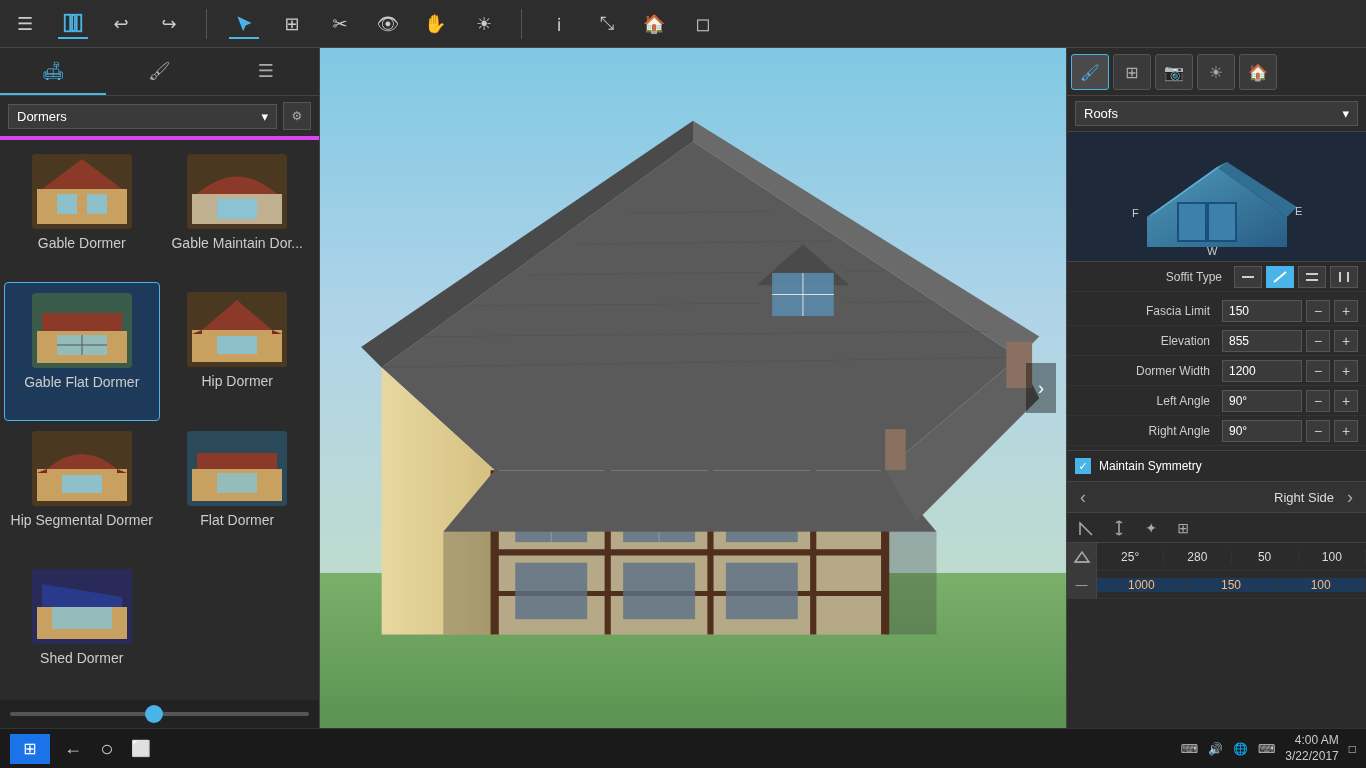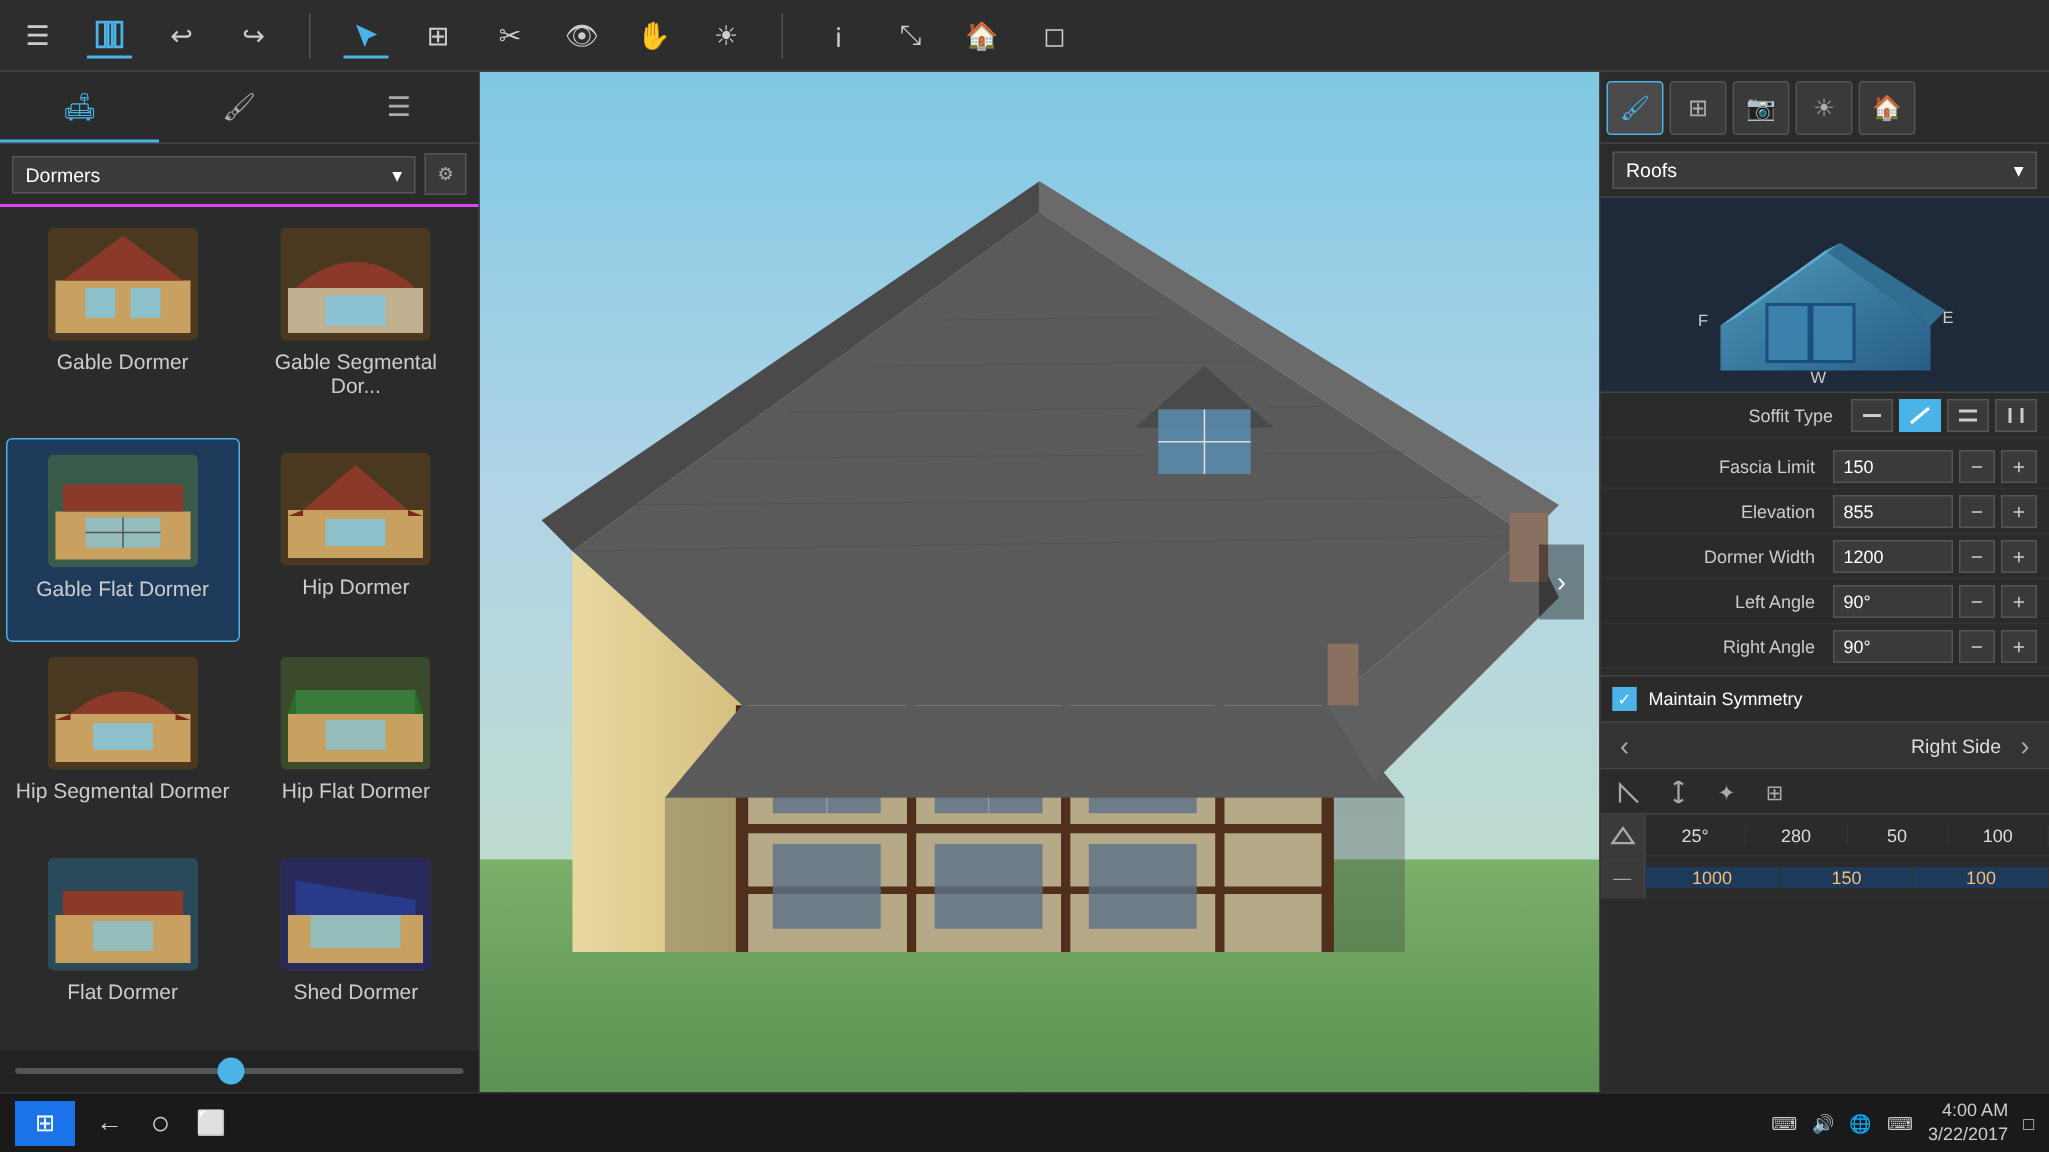"Dormers" #dropdown-row { border-bottom: 2px solid #d946ef -> 4px solid #d946ef }
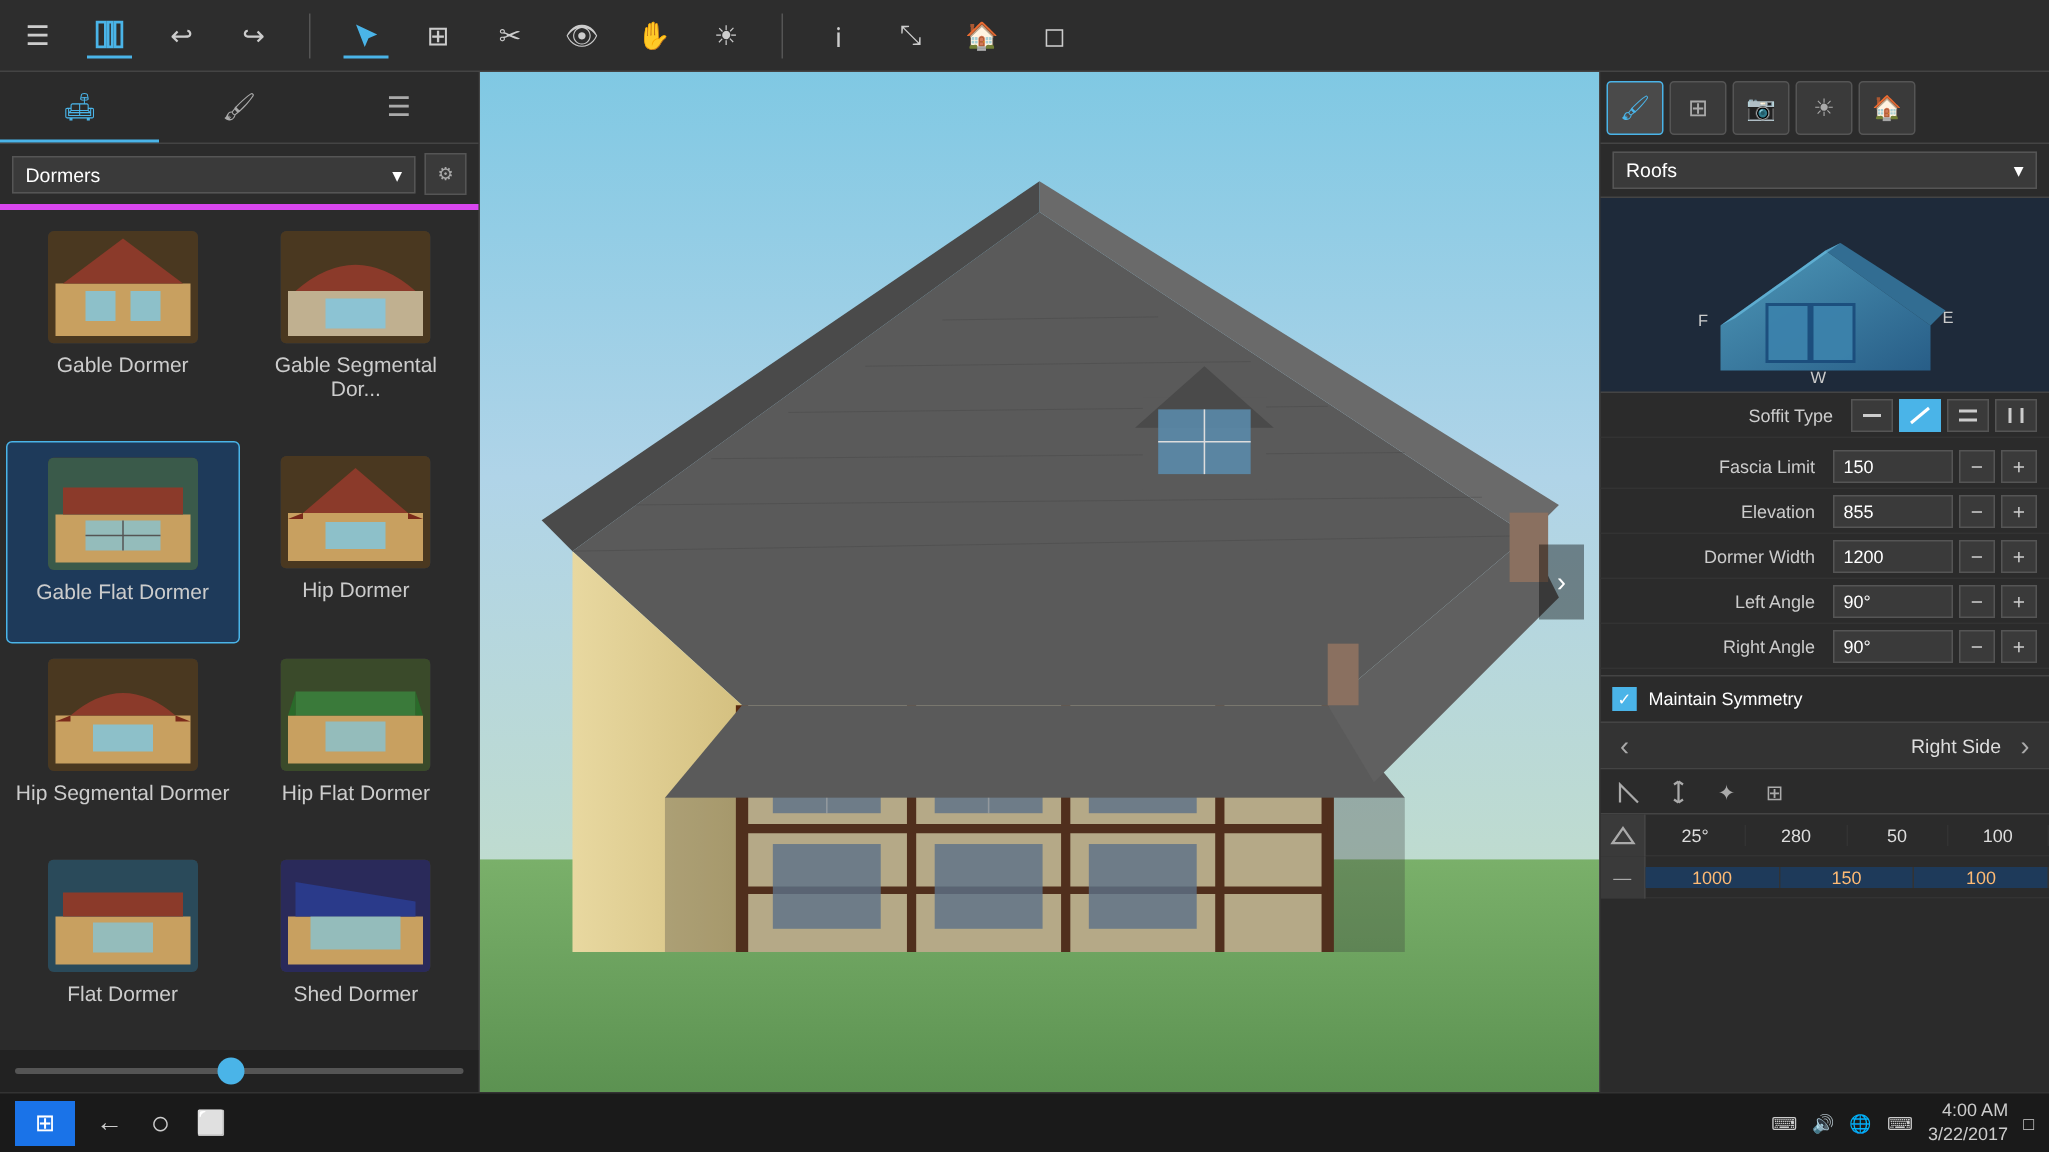"Gable Segmental Dor..." div.dormer-label { text: Segmental -> Maintain }
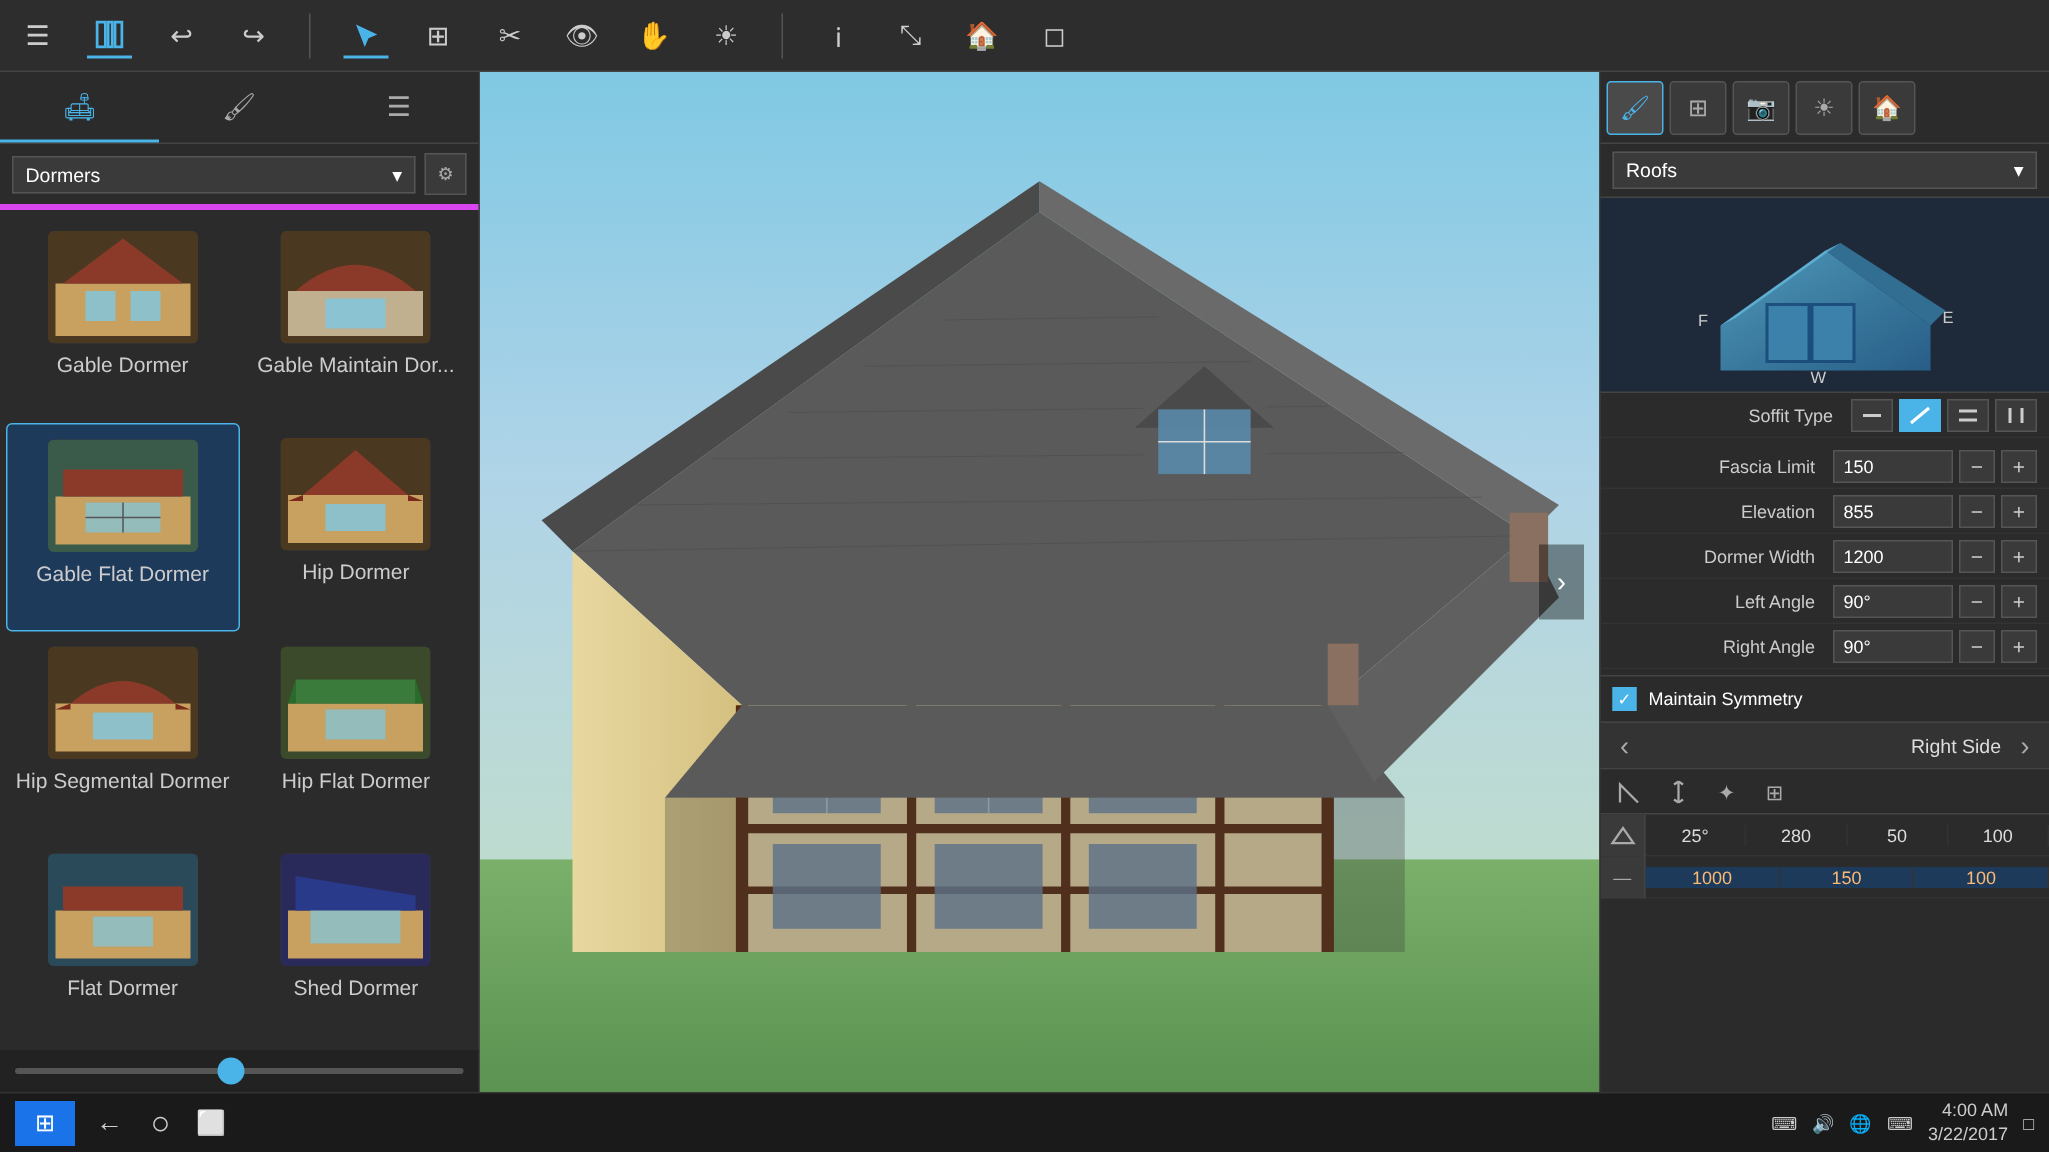"Hip Flat Dormer" div.dormer-item { html: <div> <div> <svg> <rect></rect> <rect></rect> <rect></rect> <polygon></polygon> <polygon></polygon> <rect></rect> </svg> </div> <div>Hip Flat Dormer</div> </div> -> none }
